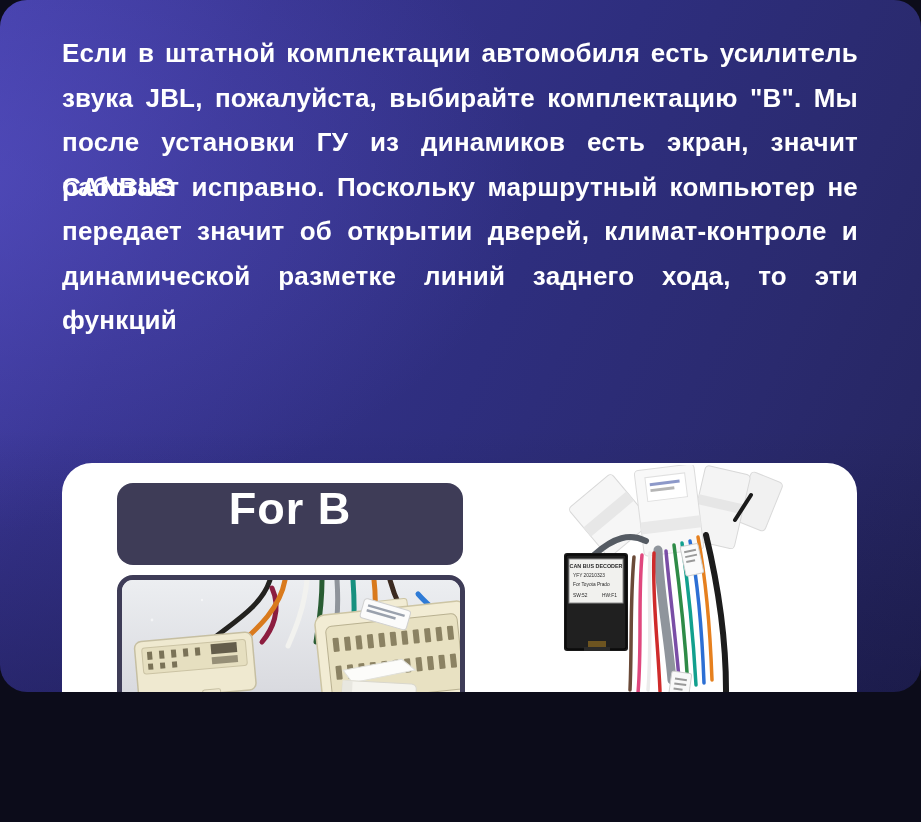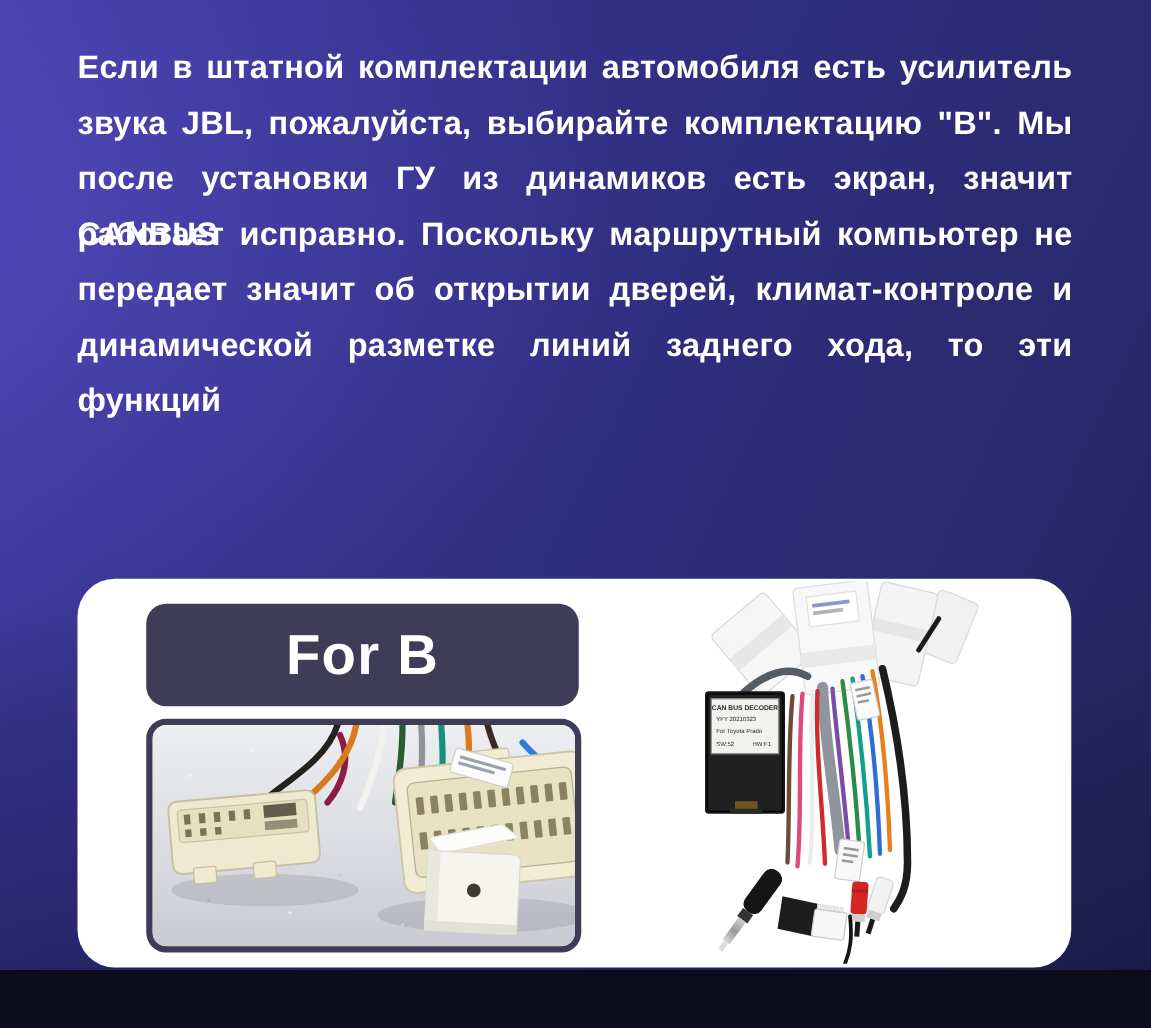"Если в штатной комплектации автомобиля" .screen { border-radius: none -> 27px; height: 776px -> 692px }
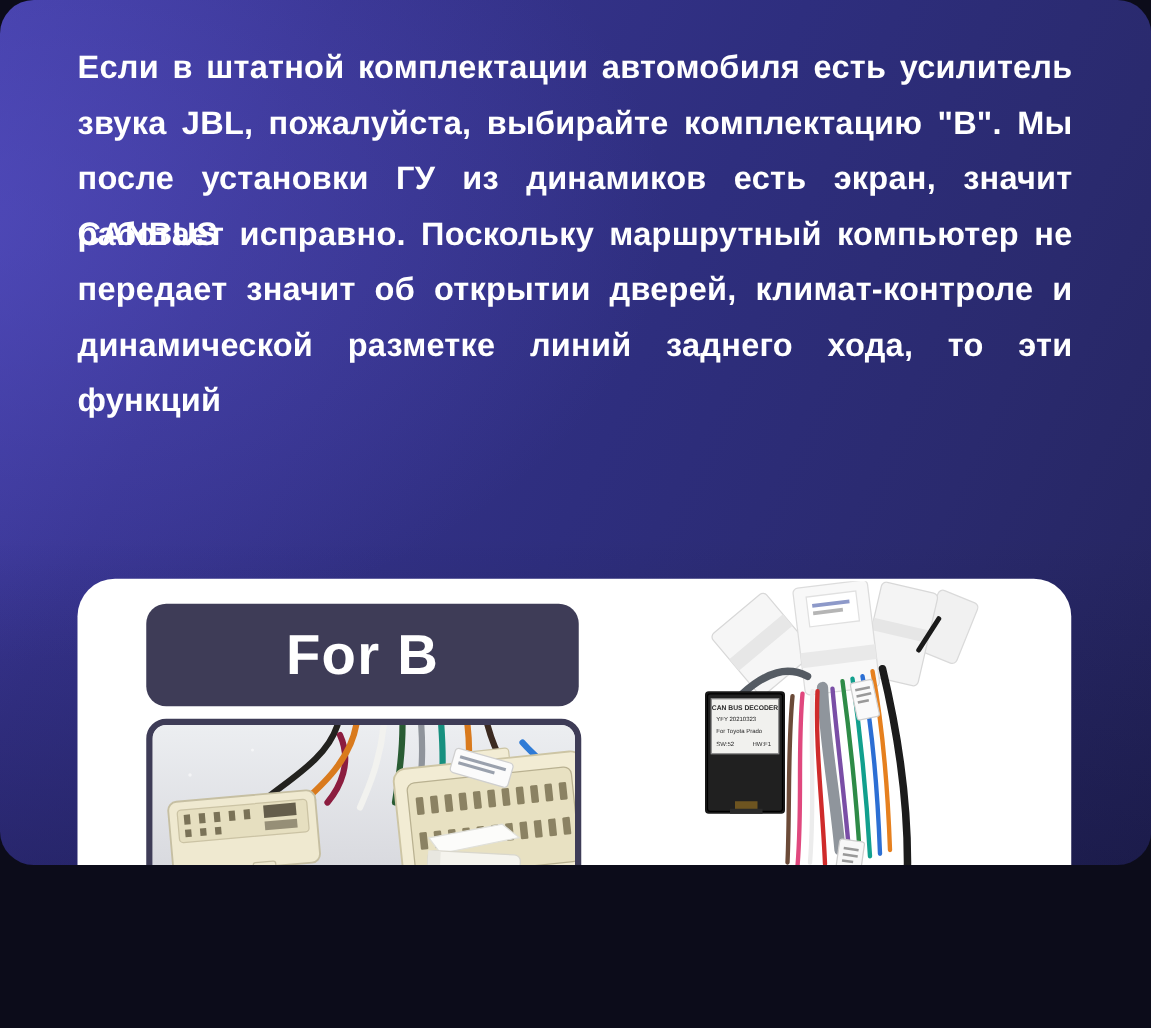"For B" .badge { align-items: center -> flex-start }
